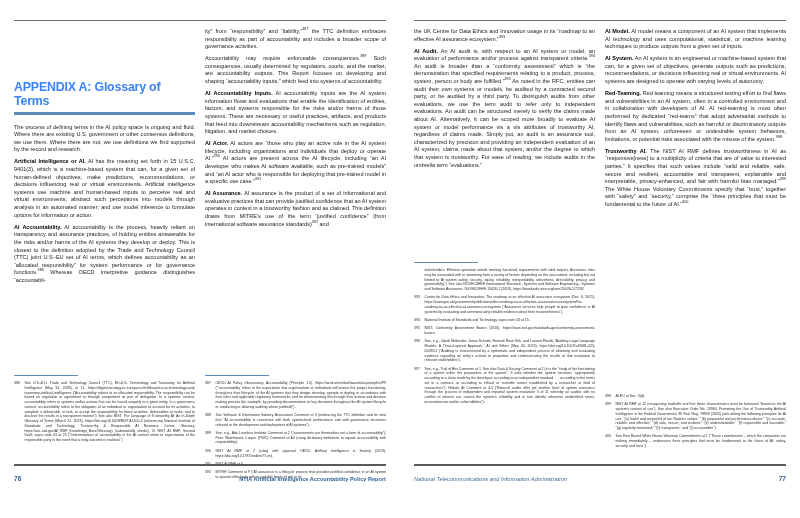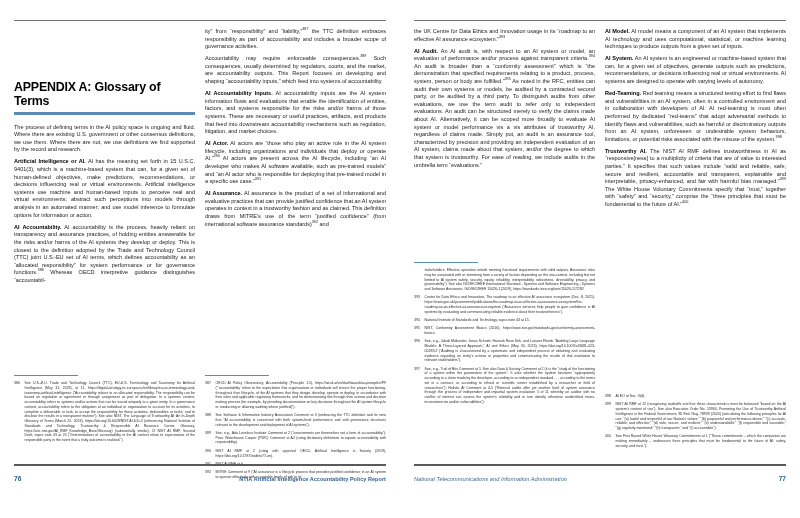"APPENDIX A: Glossary of Terms" h1.appendix-title { color: #000000 -> #3b82f6 }
